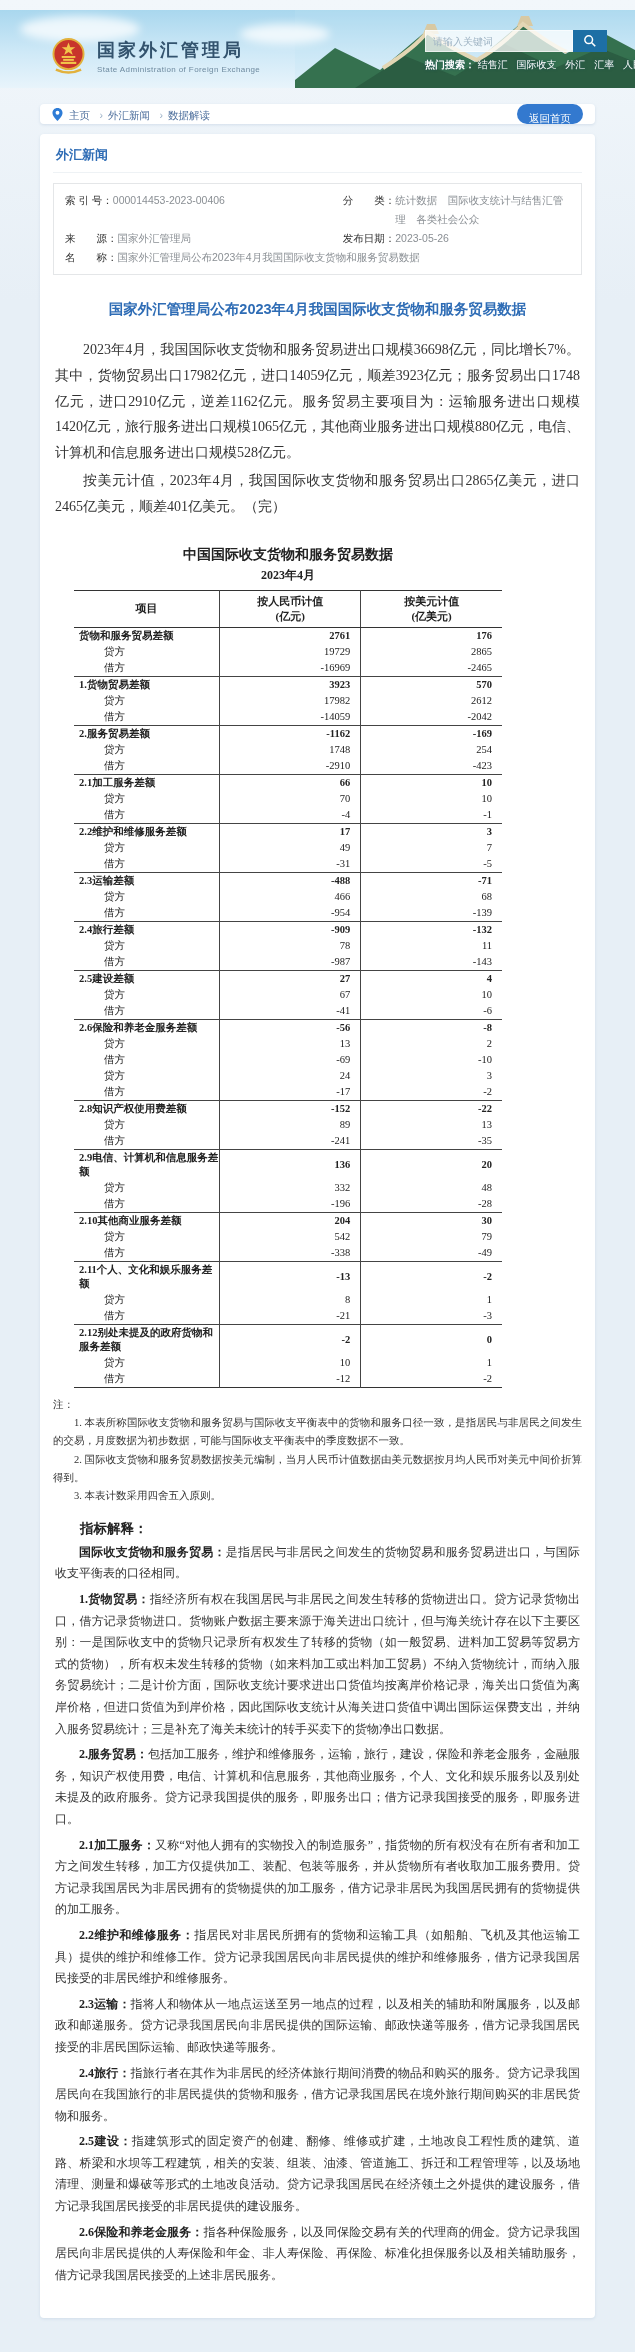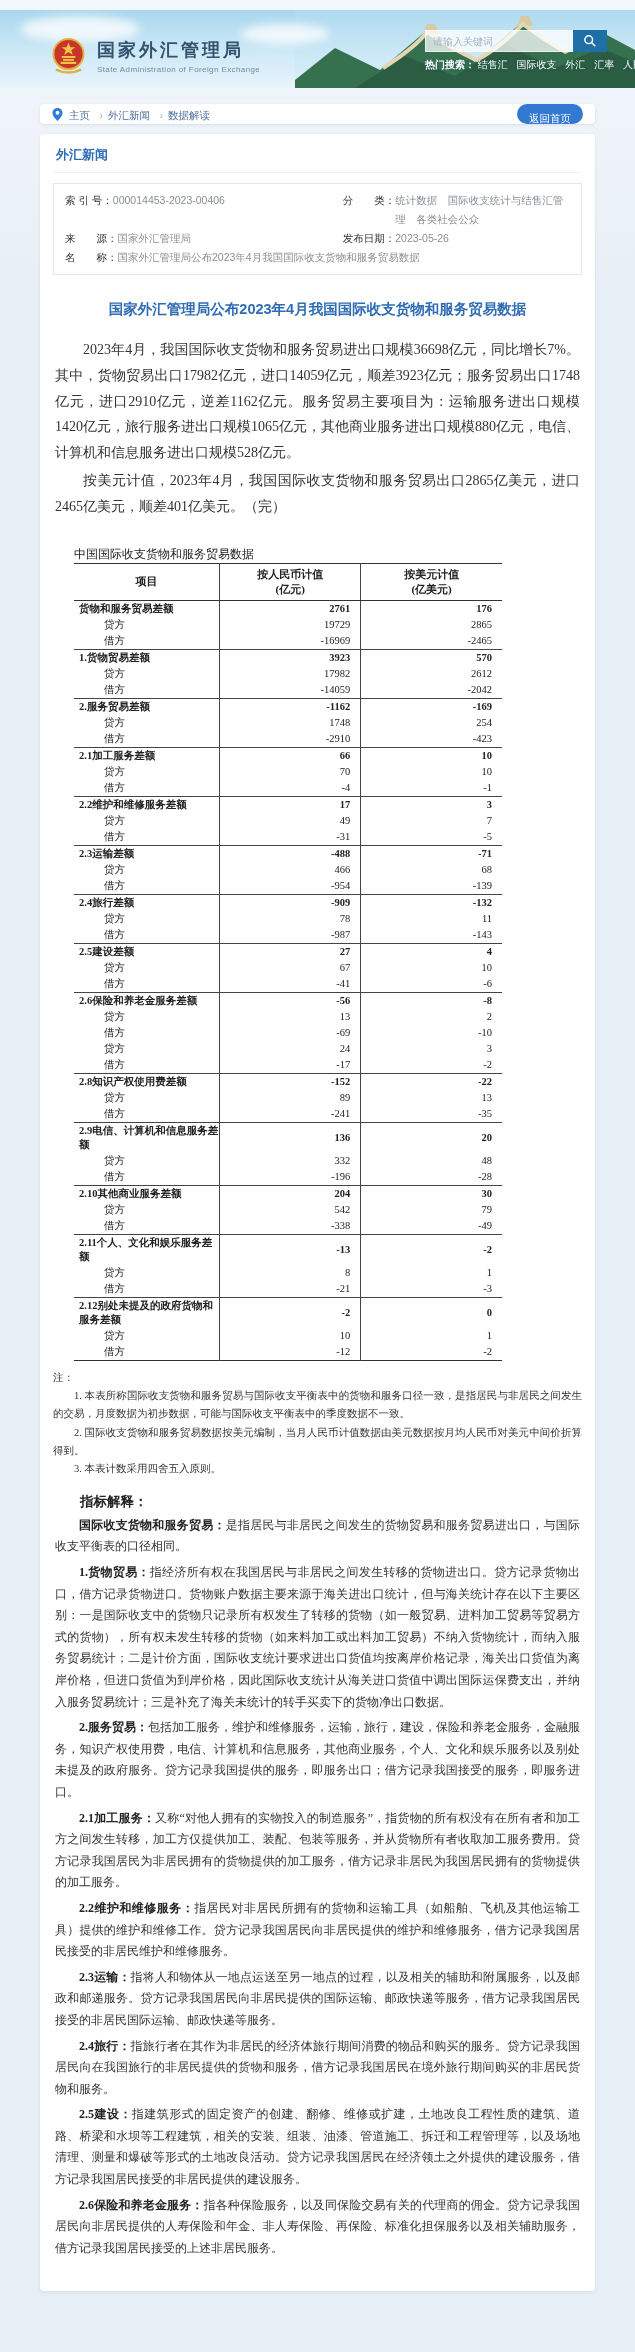"中国国际收支货物和服务贸易数据" .tbl-title { font-size: 12px -> 14px; font-weight: normal -> bold; text-align: none -> center }
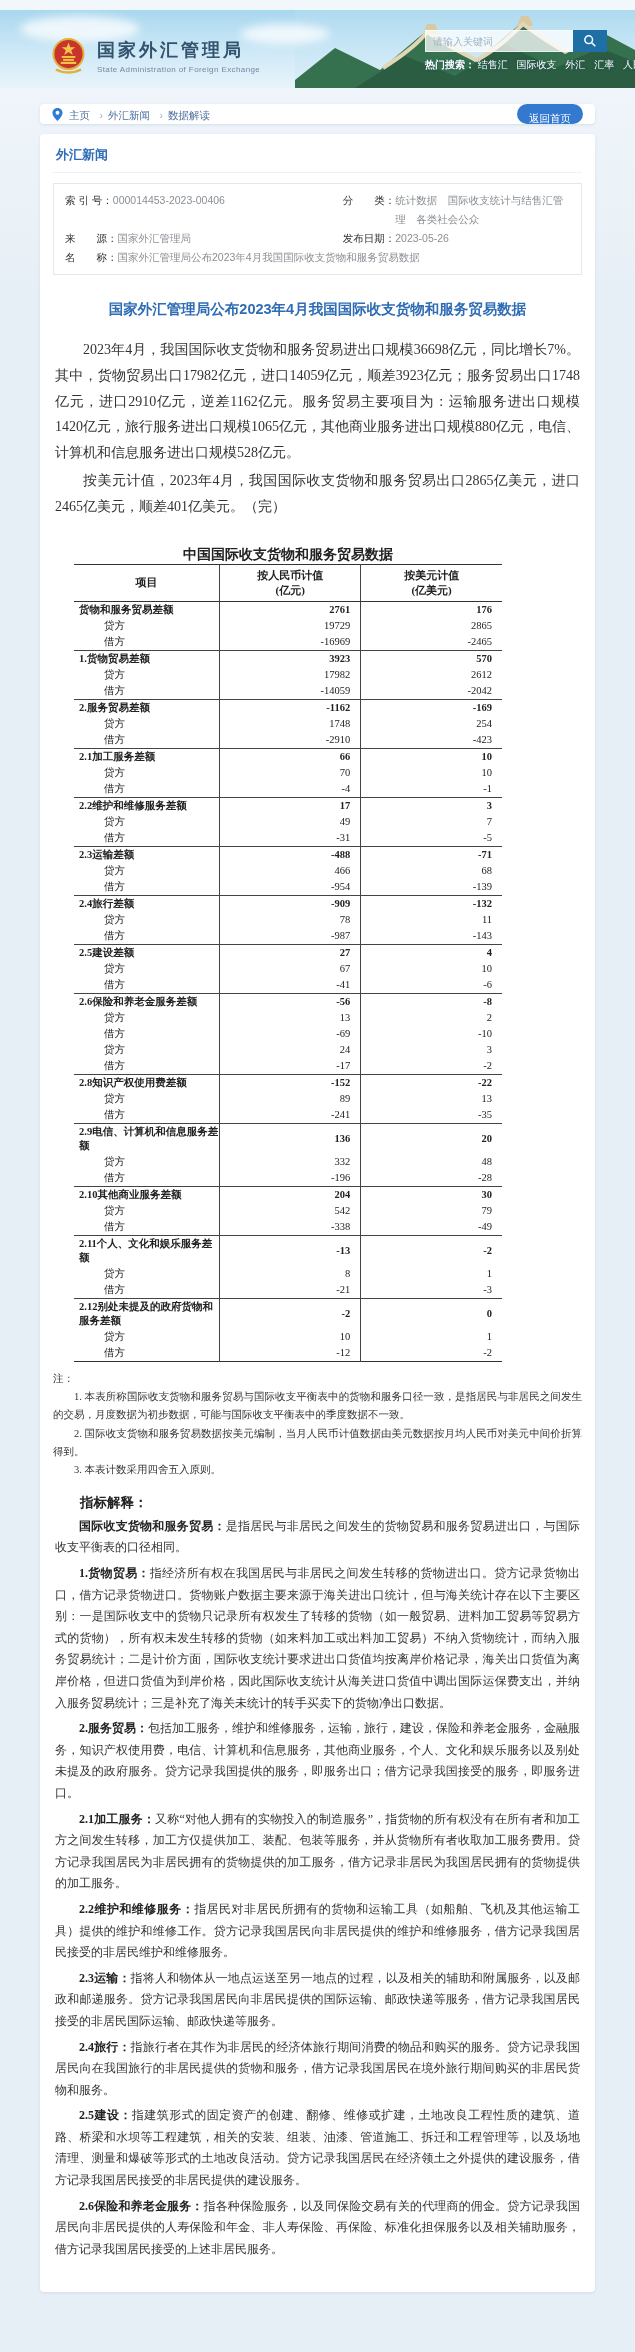"2023年4月" div.tbl-subtitle { html: none -> <div>2023年4月</div> }
